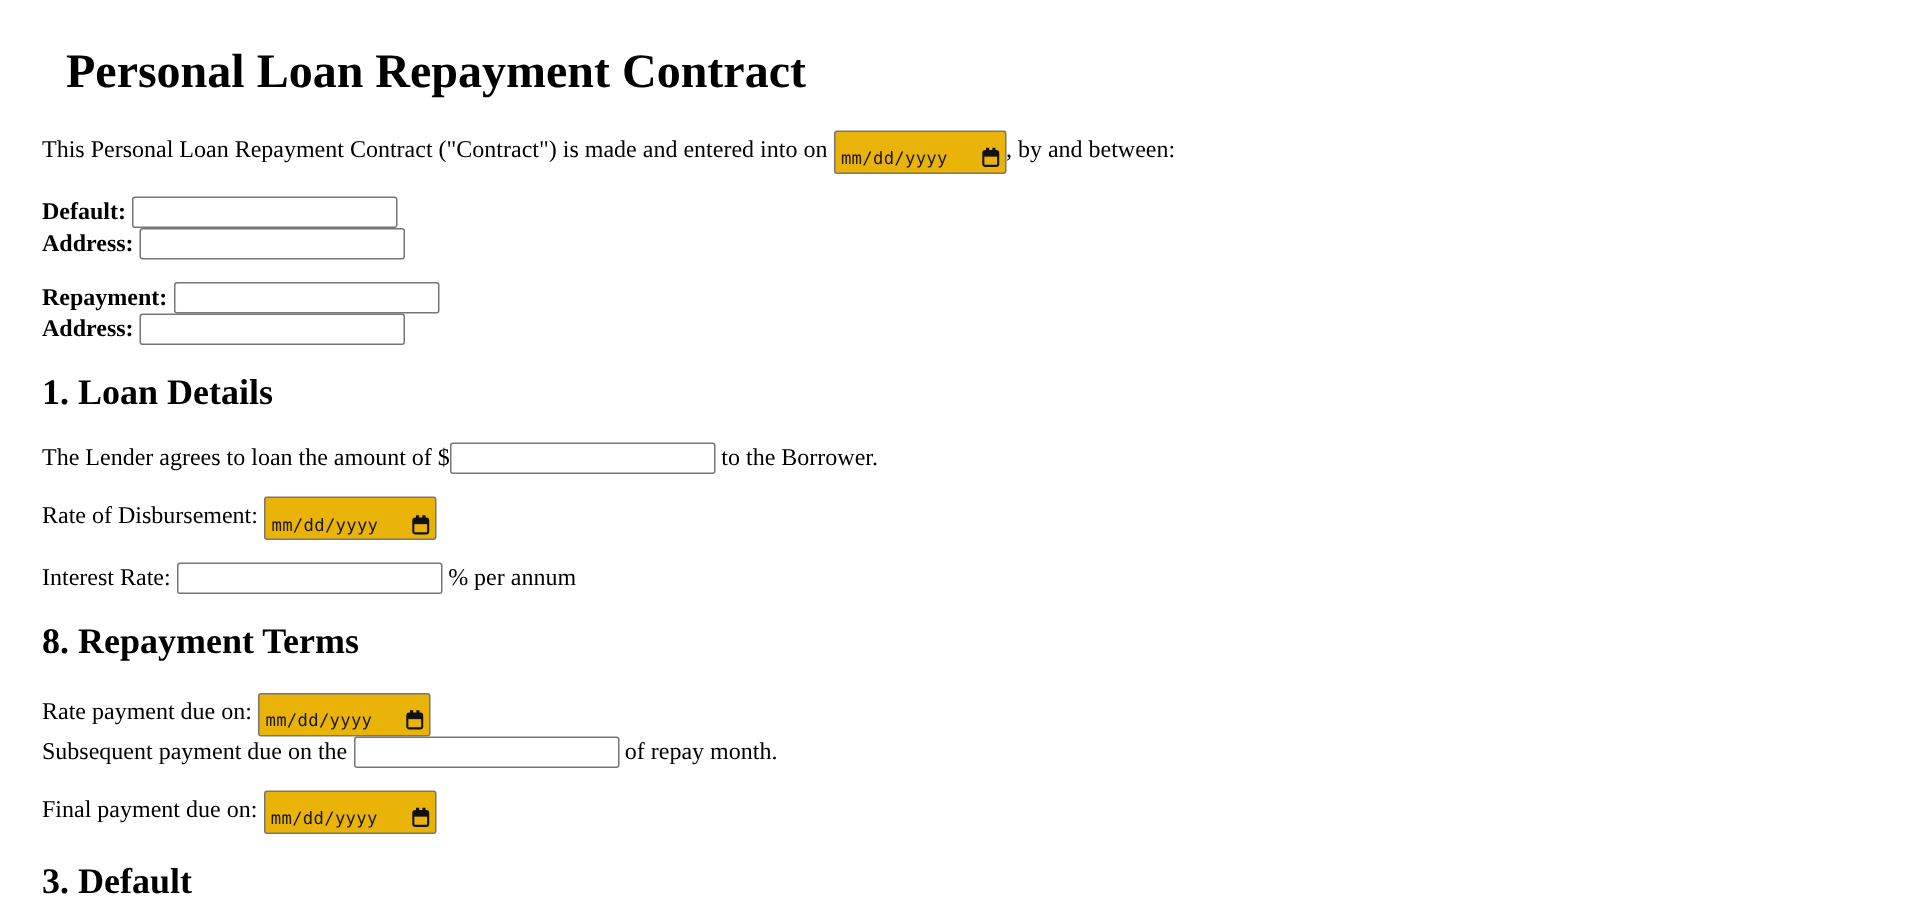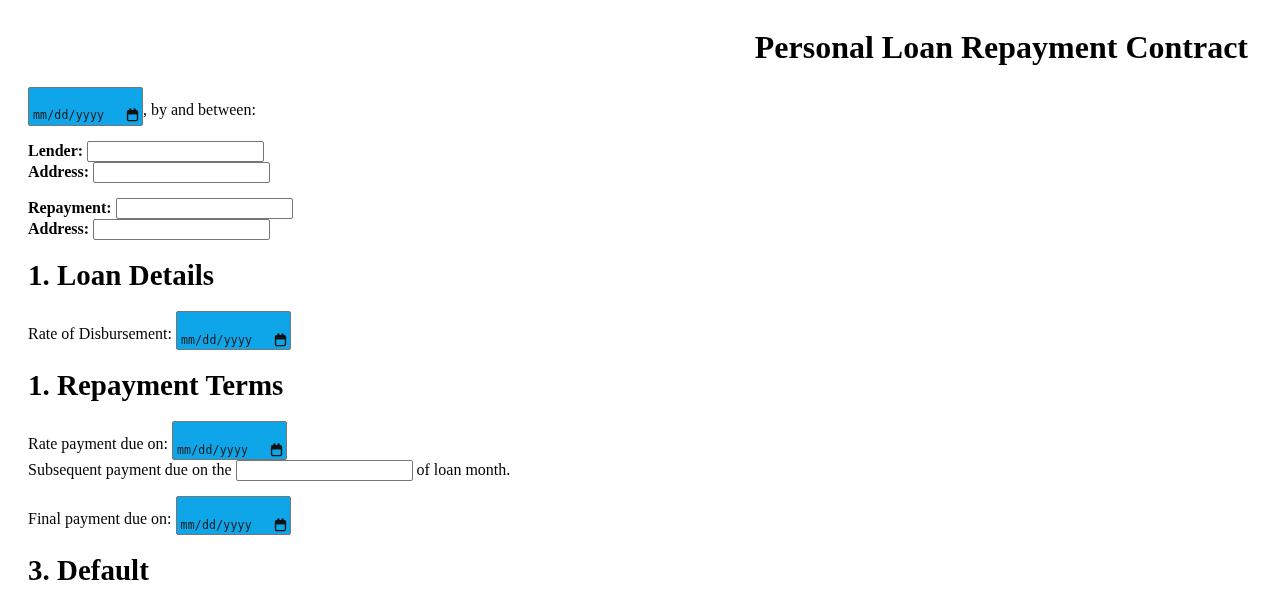"Personal Loan Repayment Contract" h1 { margin: 21px 2px -> 21px 16px; text-align: right -> none }
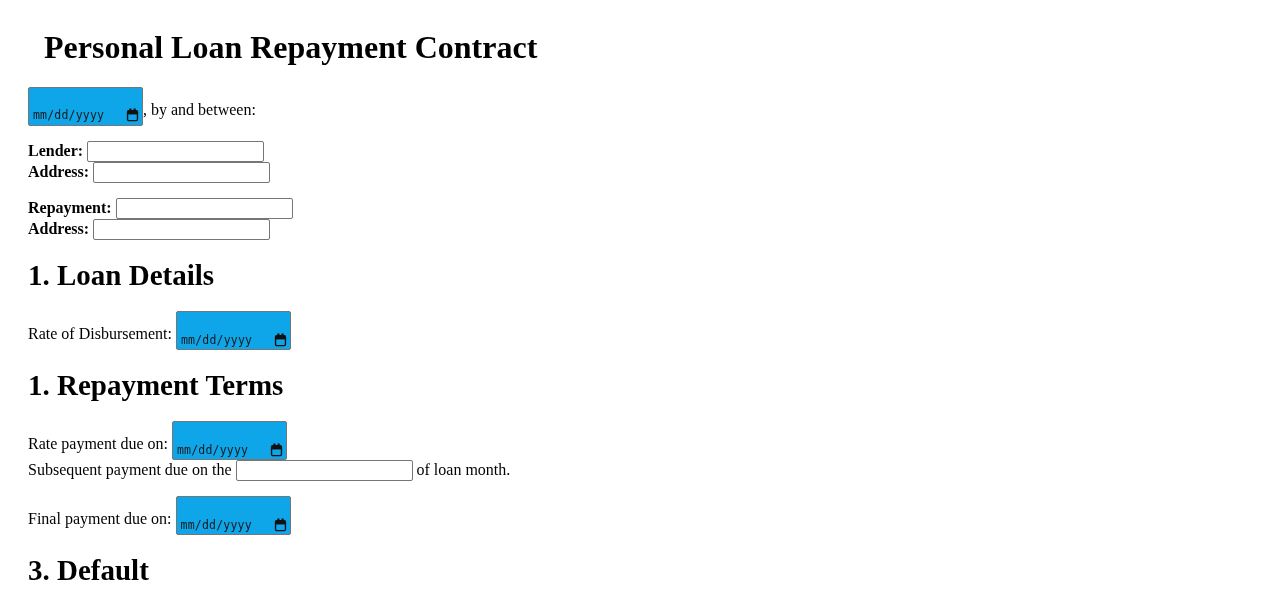"This Personal Loan Repayment Contract" span { html: none -> <span>This Personal Loan Repayment Contract ("Contract") is made and entered into on</span> }
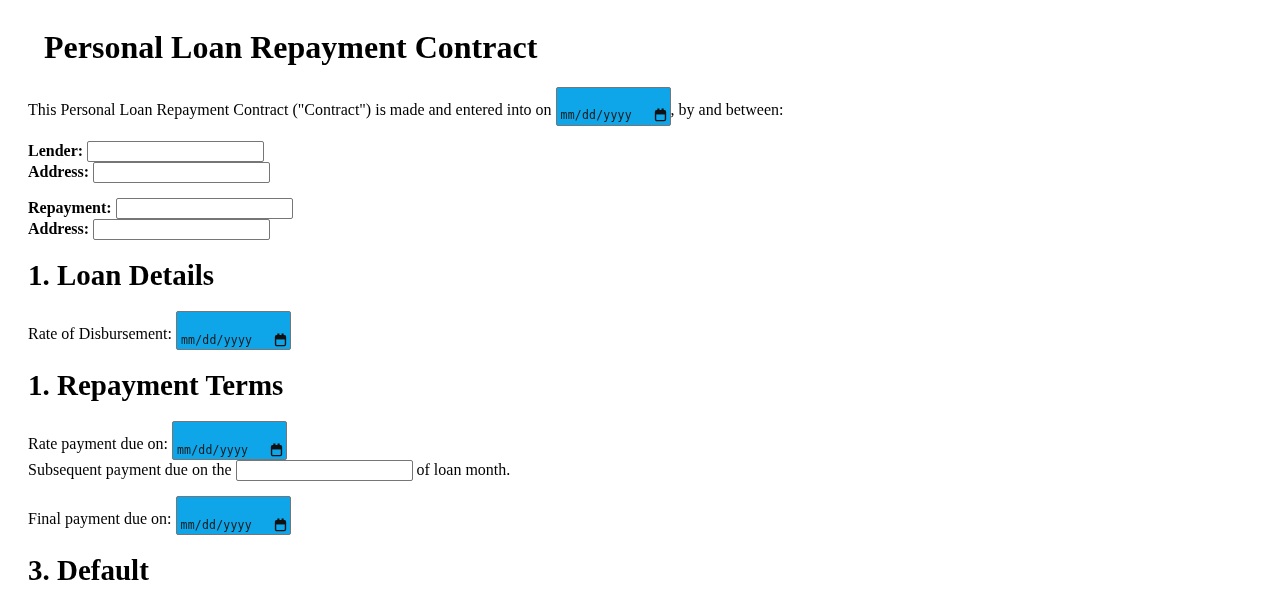"mm/dd/yyyy" .date-input { background: #0ea5e9 -> #eab308; padding: 18px 3px 0 4px -> 8px 3px 0 4px }
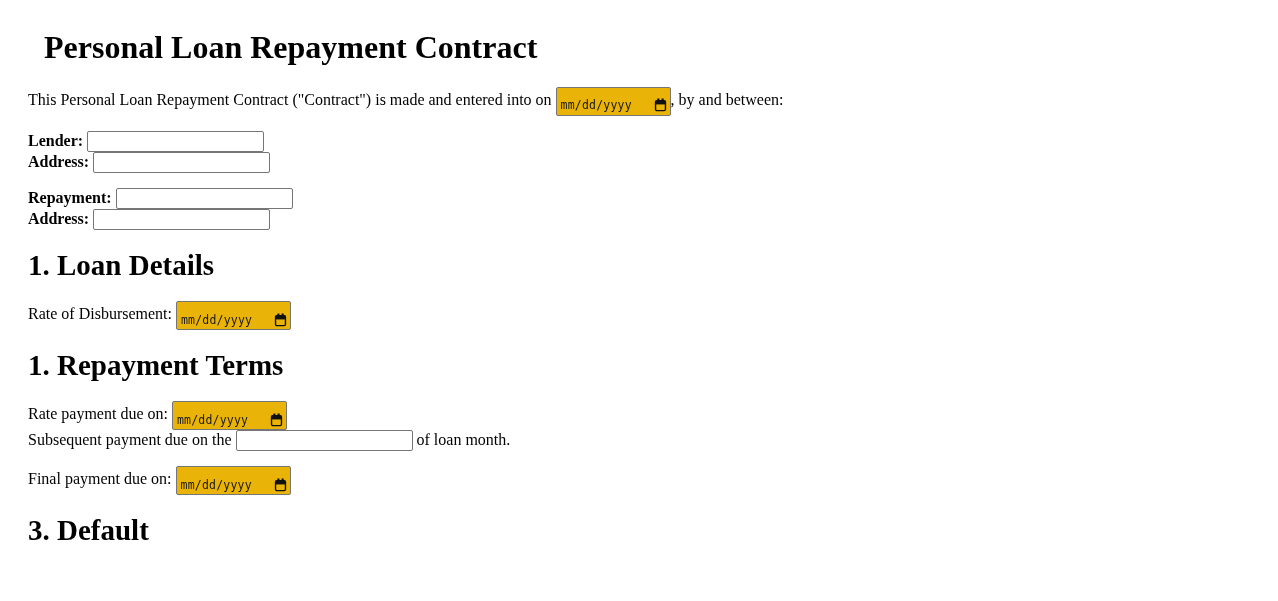"Lender:" b { text: Lender -> Default }
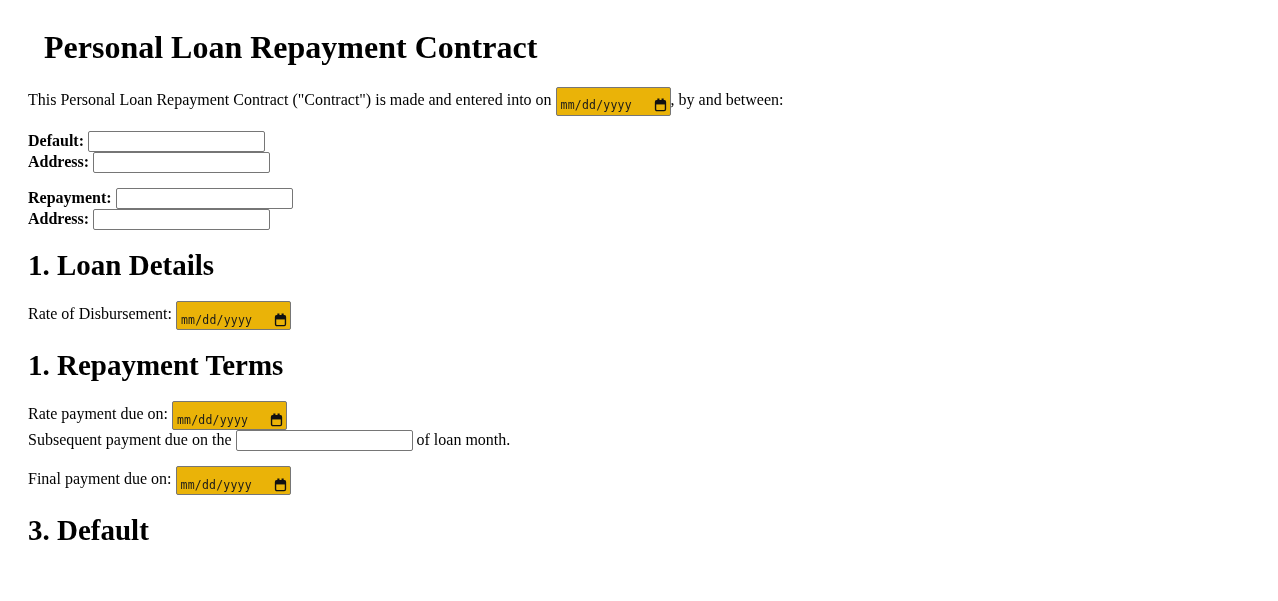"1. Loan Details" h2 { font-size: 29px -> 24px }
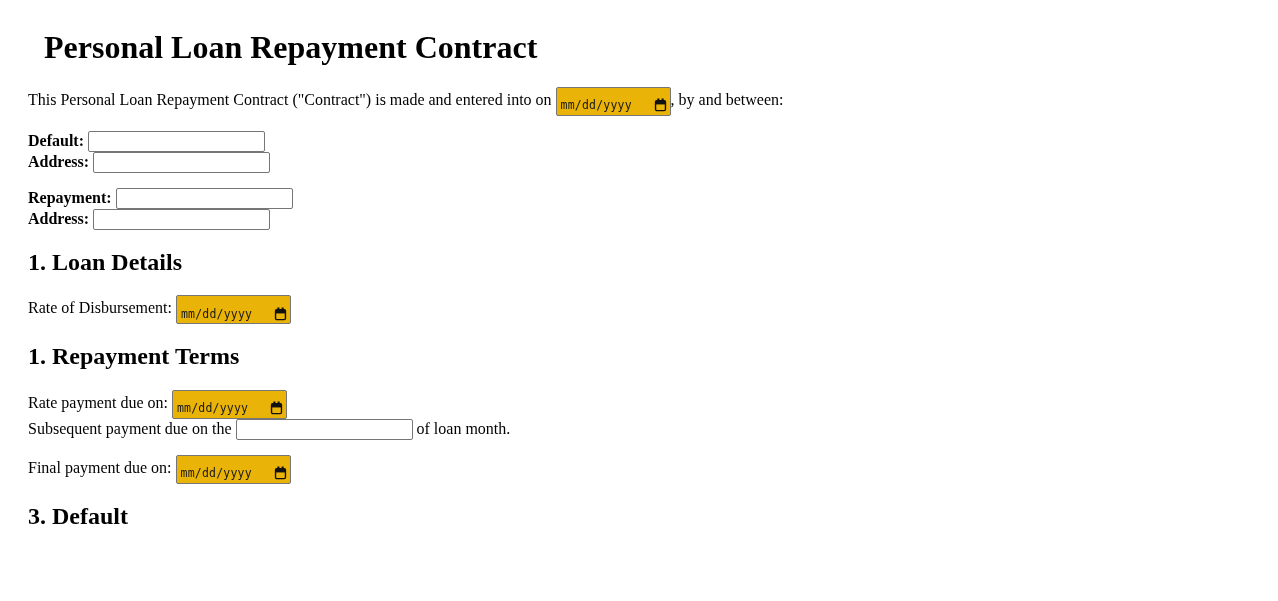"The Lender agrees to loan" p { html: none -> <p><span>The Lender agrees to loan the amount of $</span><input> <span>to the Borrower.</span></p> }
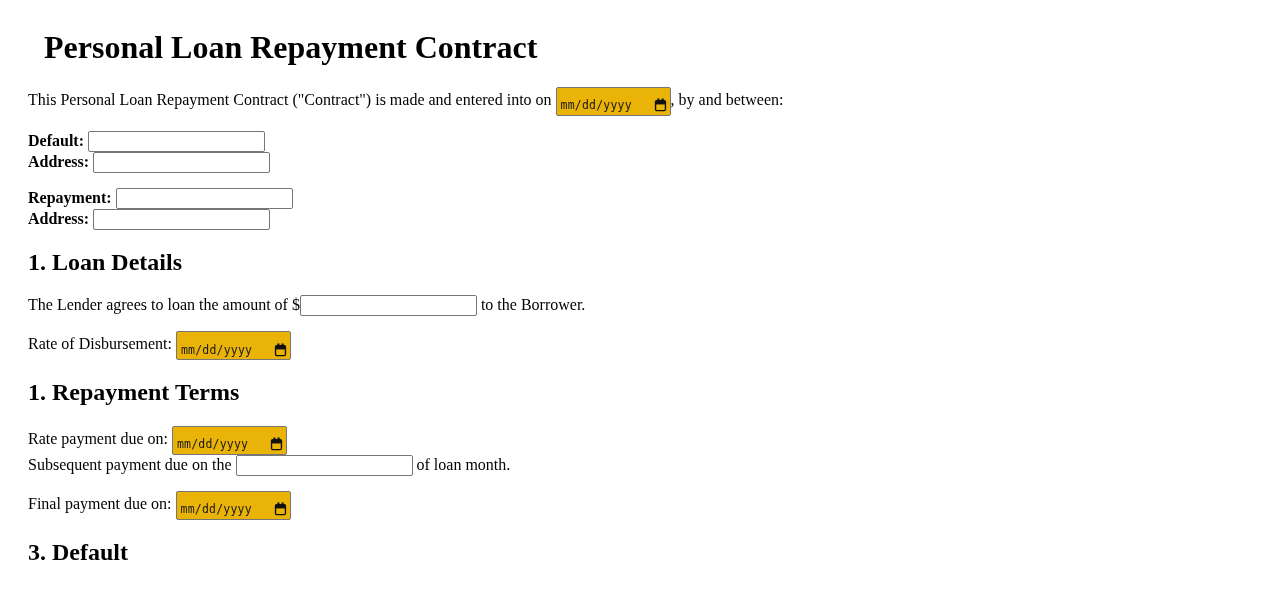"Interest Rate: % per annum" p { html: none -> <p><span>Interest Rate:</span> <input> <span>% per annum</span></p> }
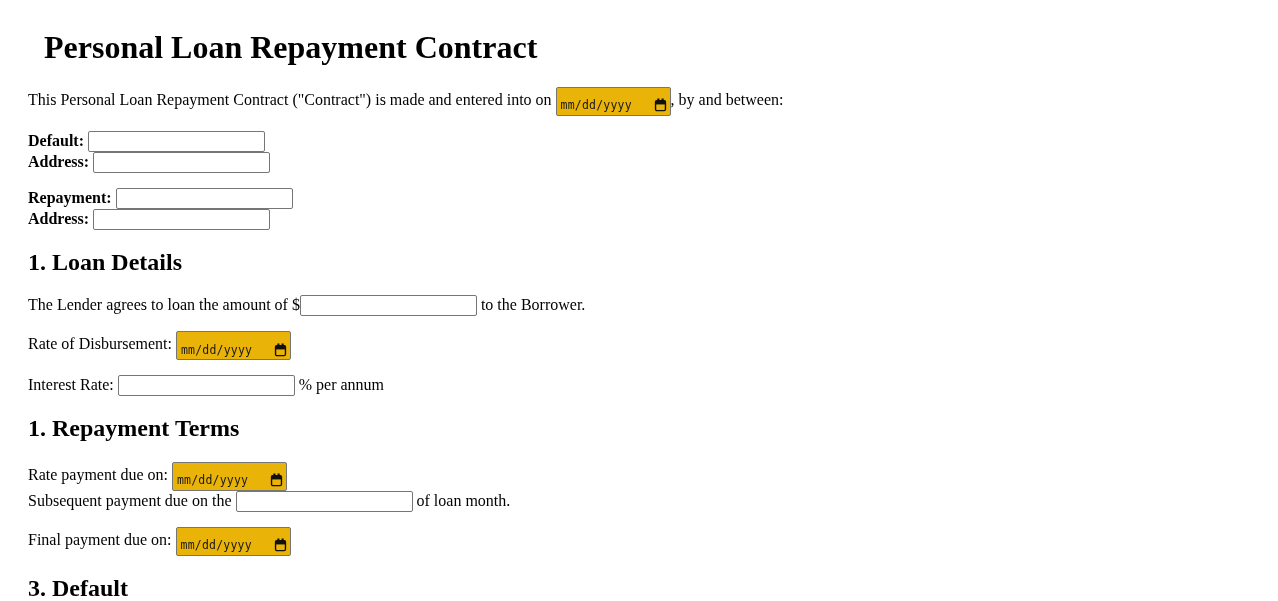"1. Repayment Terms" h2 { text: 1 -> 8 }
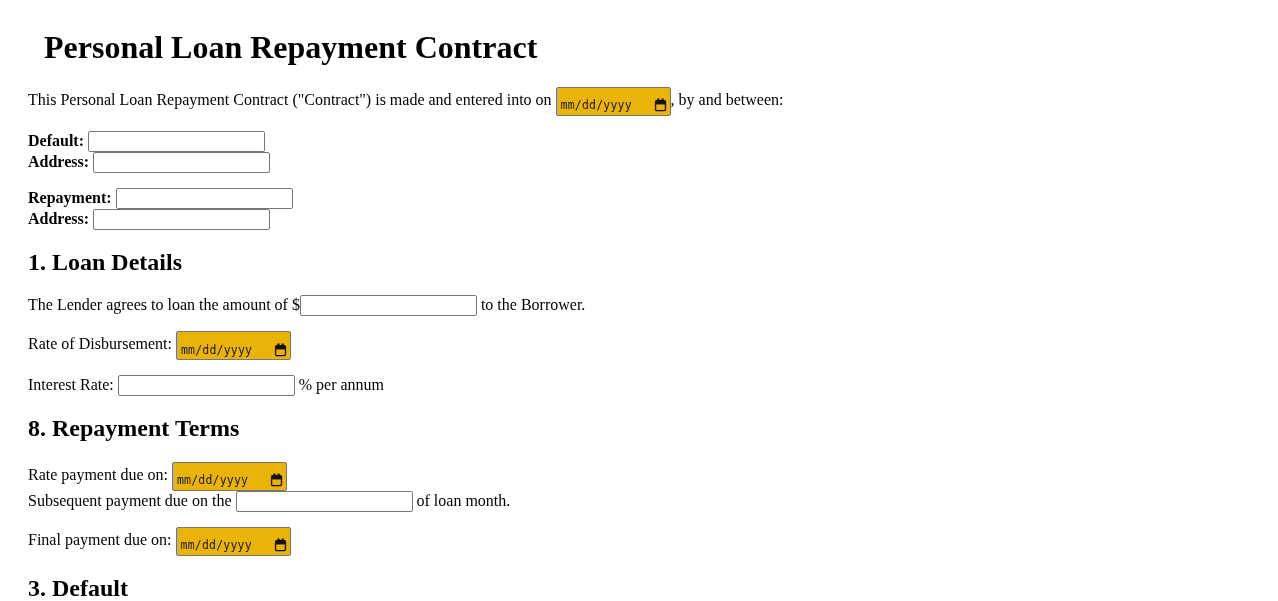"of loan month." span { text: loan -> repay }
